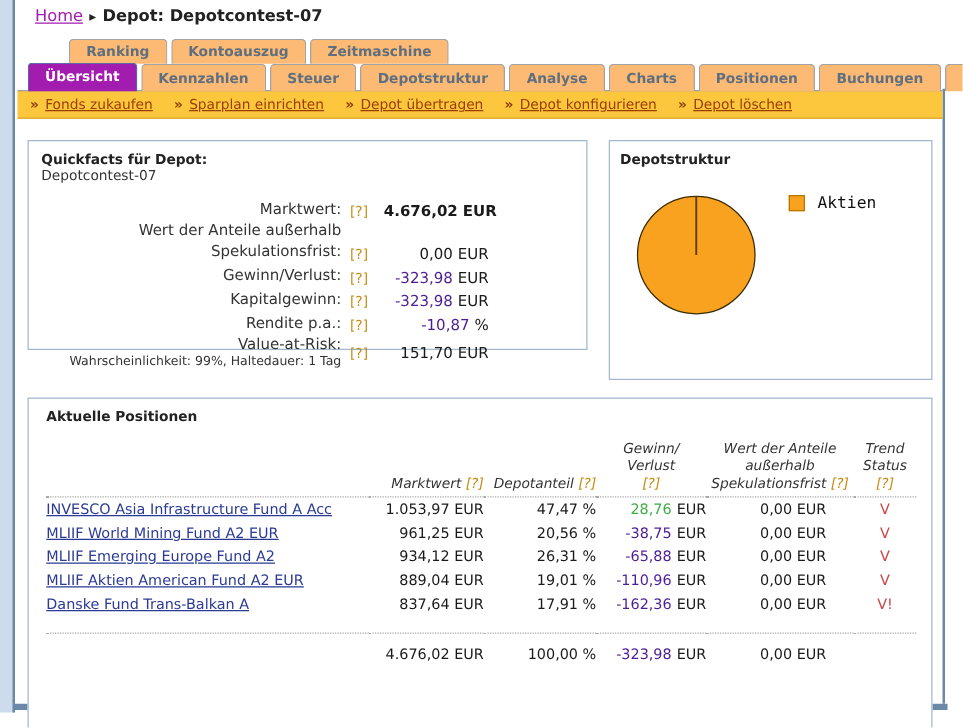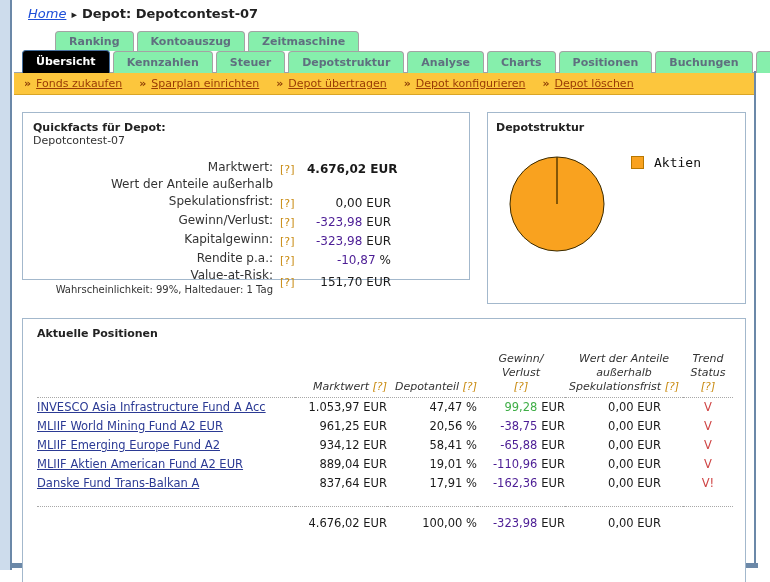"Home" .breadcrumb a { color: #1d4ed8 -> #a21caf; font-style: italic -> none }
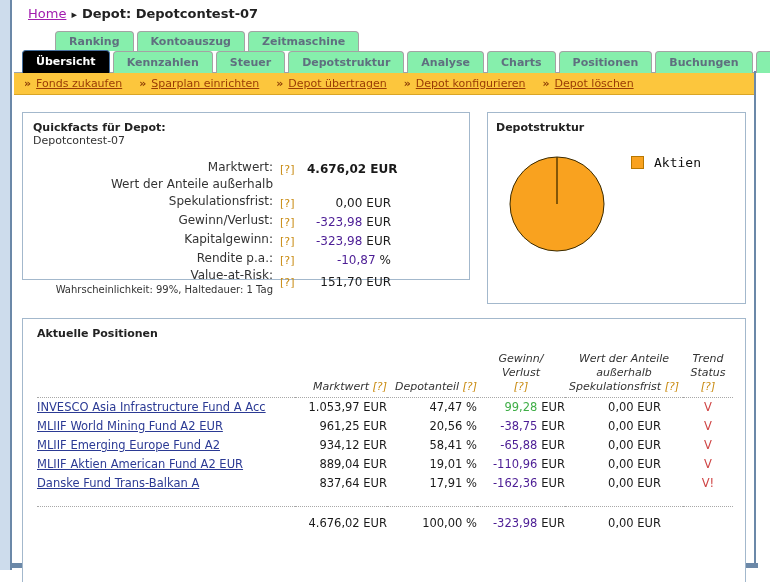"Ranking" .tab { background: #86efac -> #fdba74 }
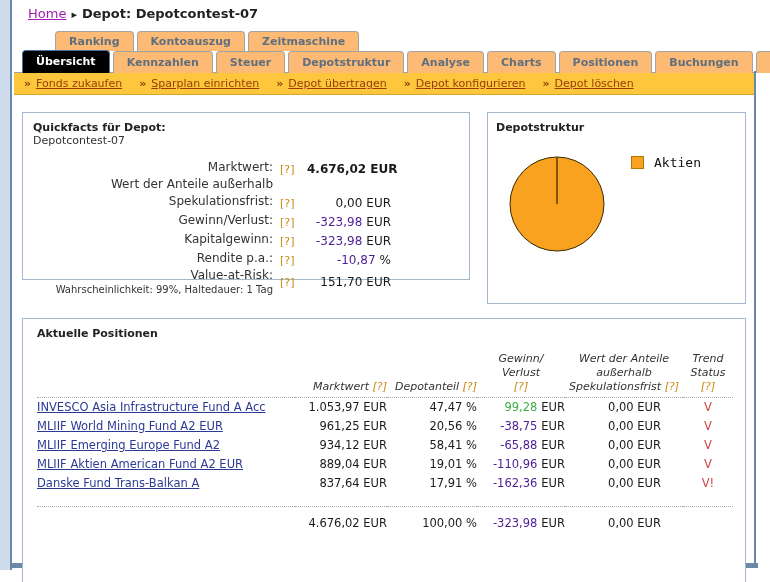"Übersicht" .tab.active { background: #000000 -> #a21caf }
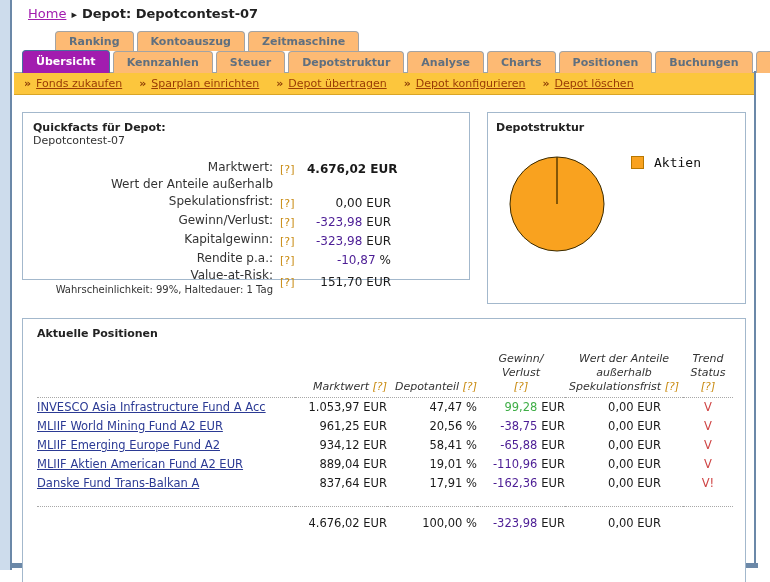"99,28" span.signed { text: 99,28 -> 28,76 }
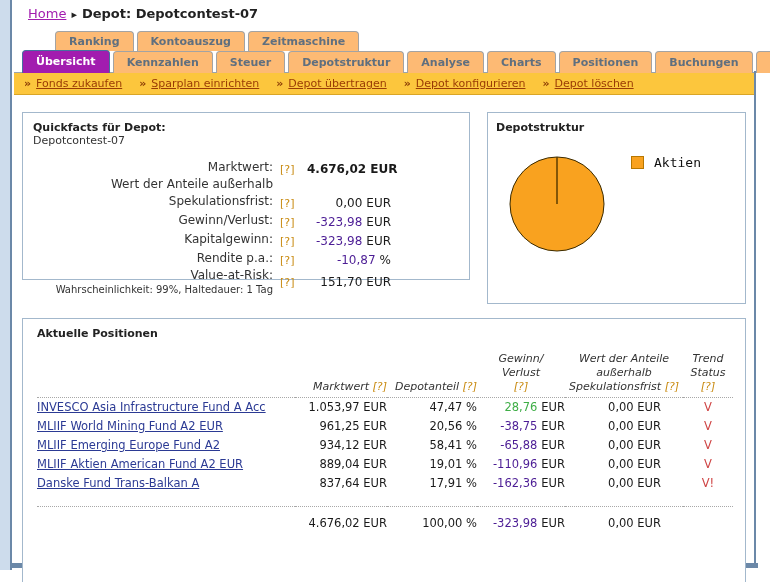"58,41 %" td.right { text: 58,41 -> 26,31 }
